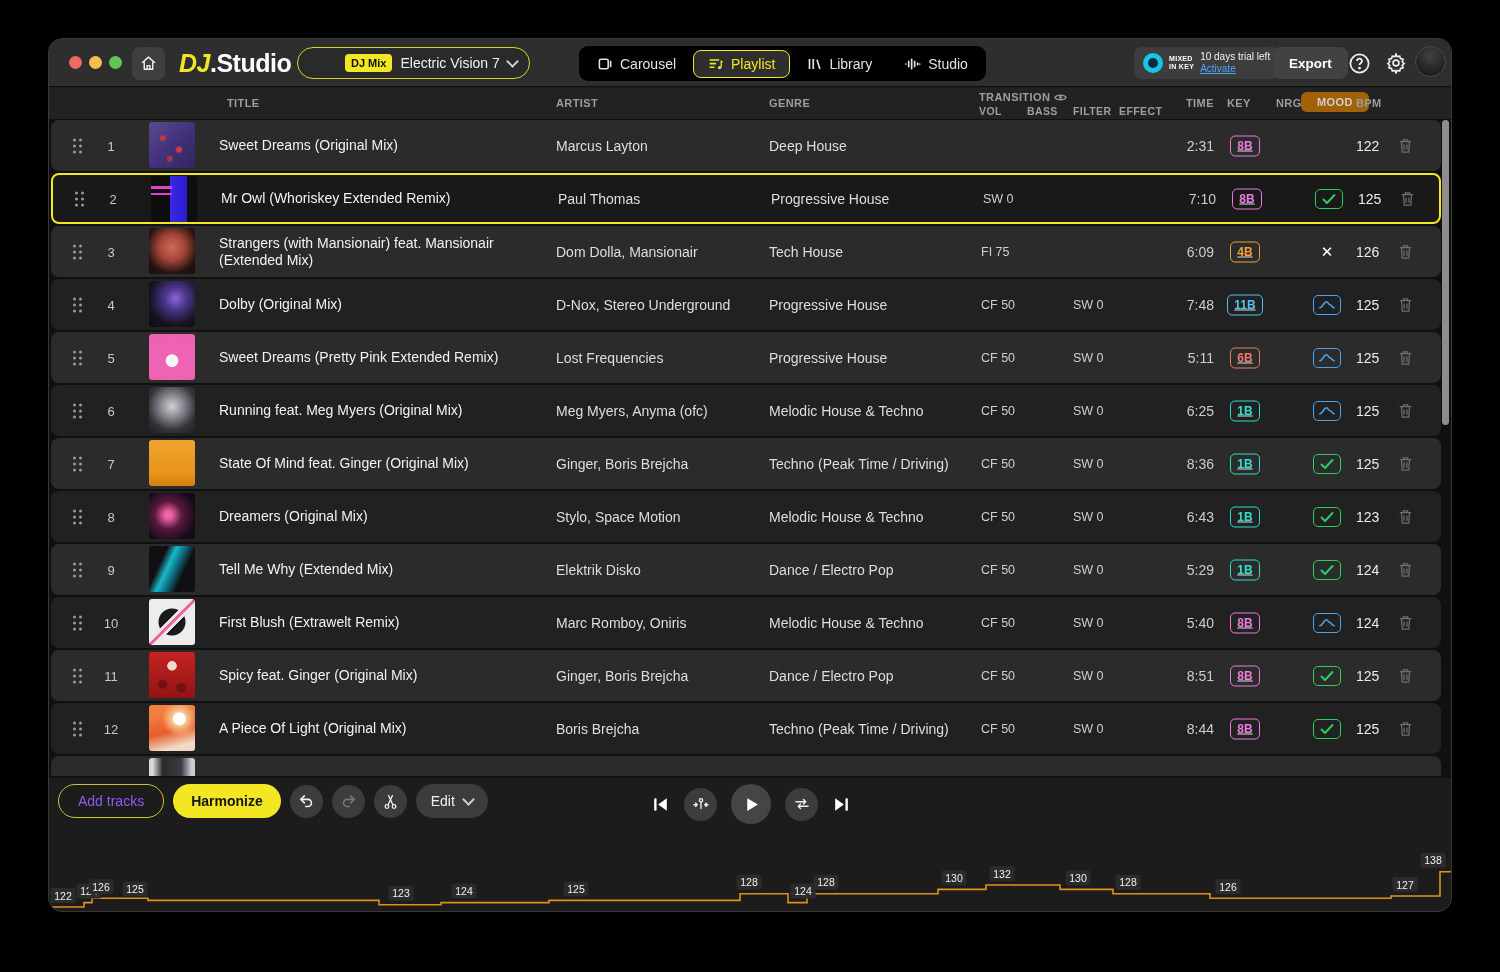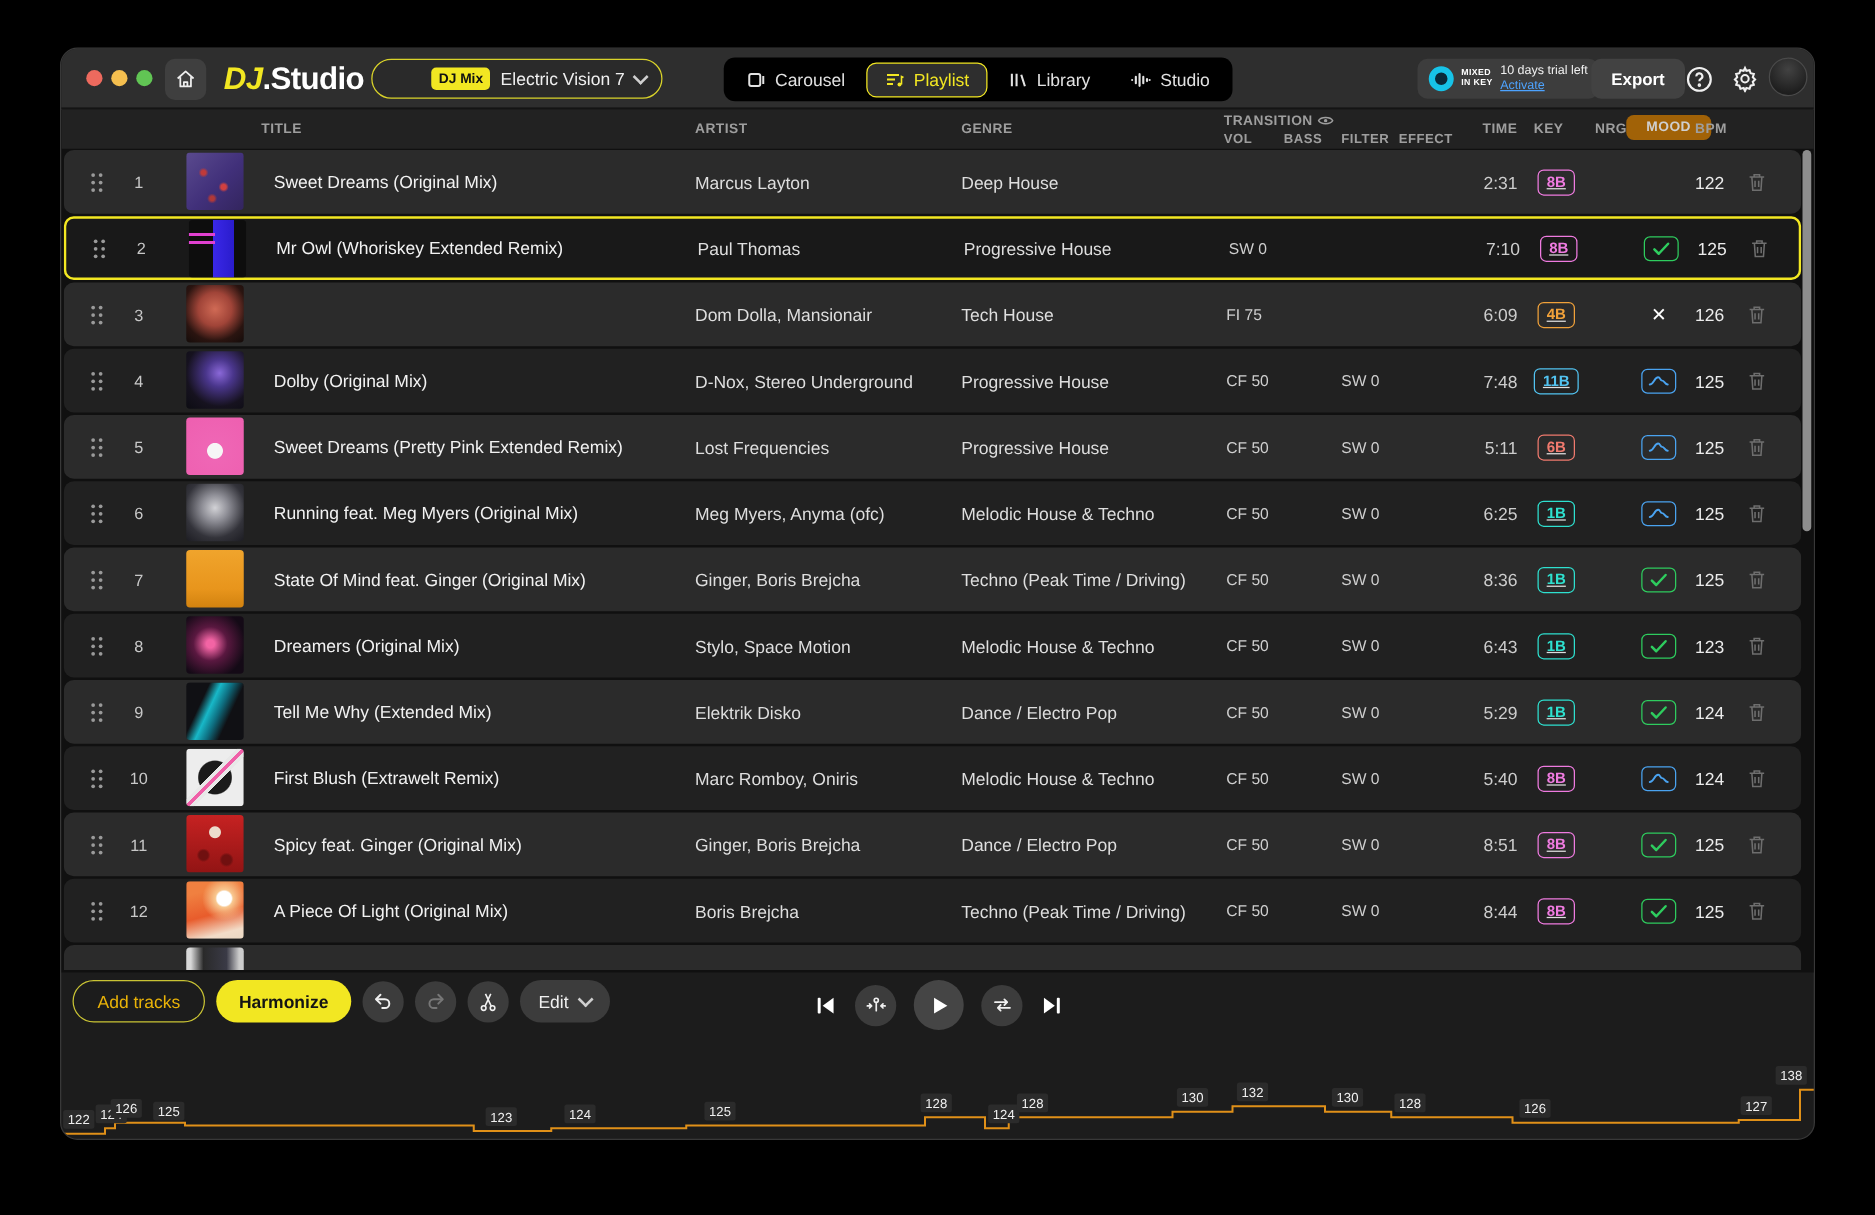"TITLE" span.th { left: 160px -> 178px }
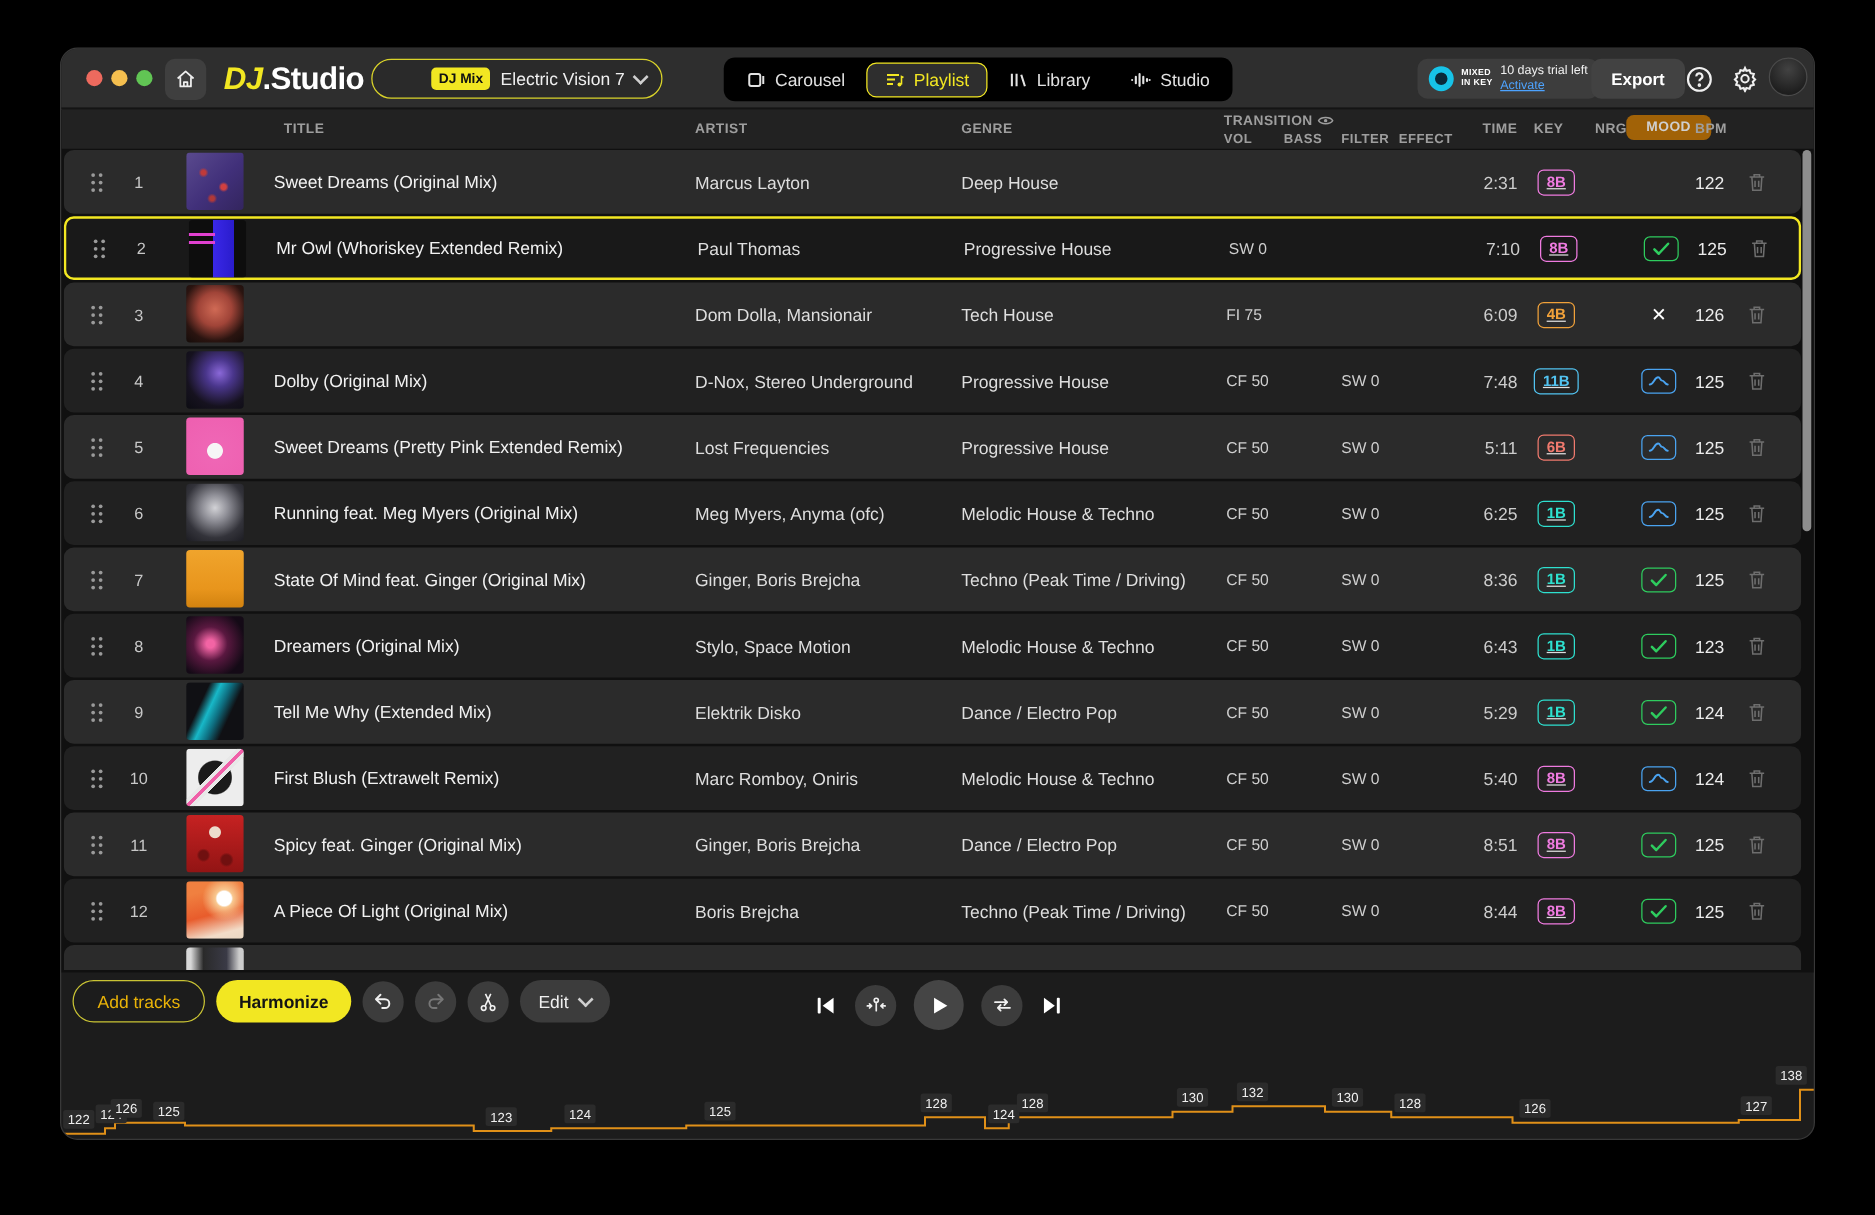"Strangers (with Mansionair) feat." span.cell { html: none -> <span>Strangers (with Mansionair) feat. Mansionair (Extended Mix)</span> }
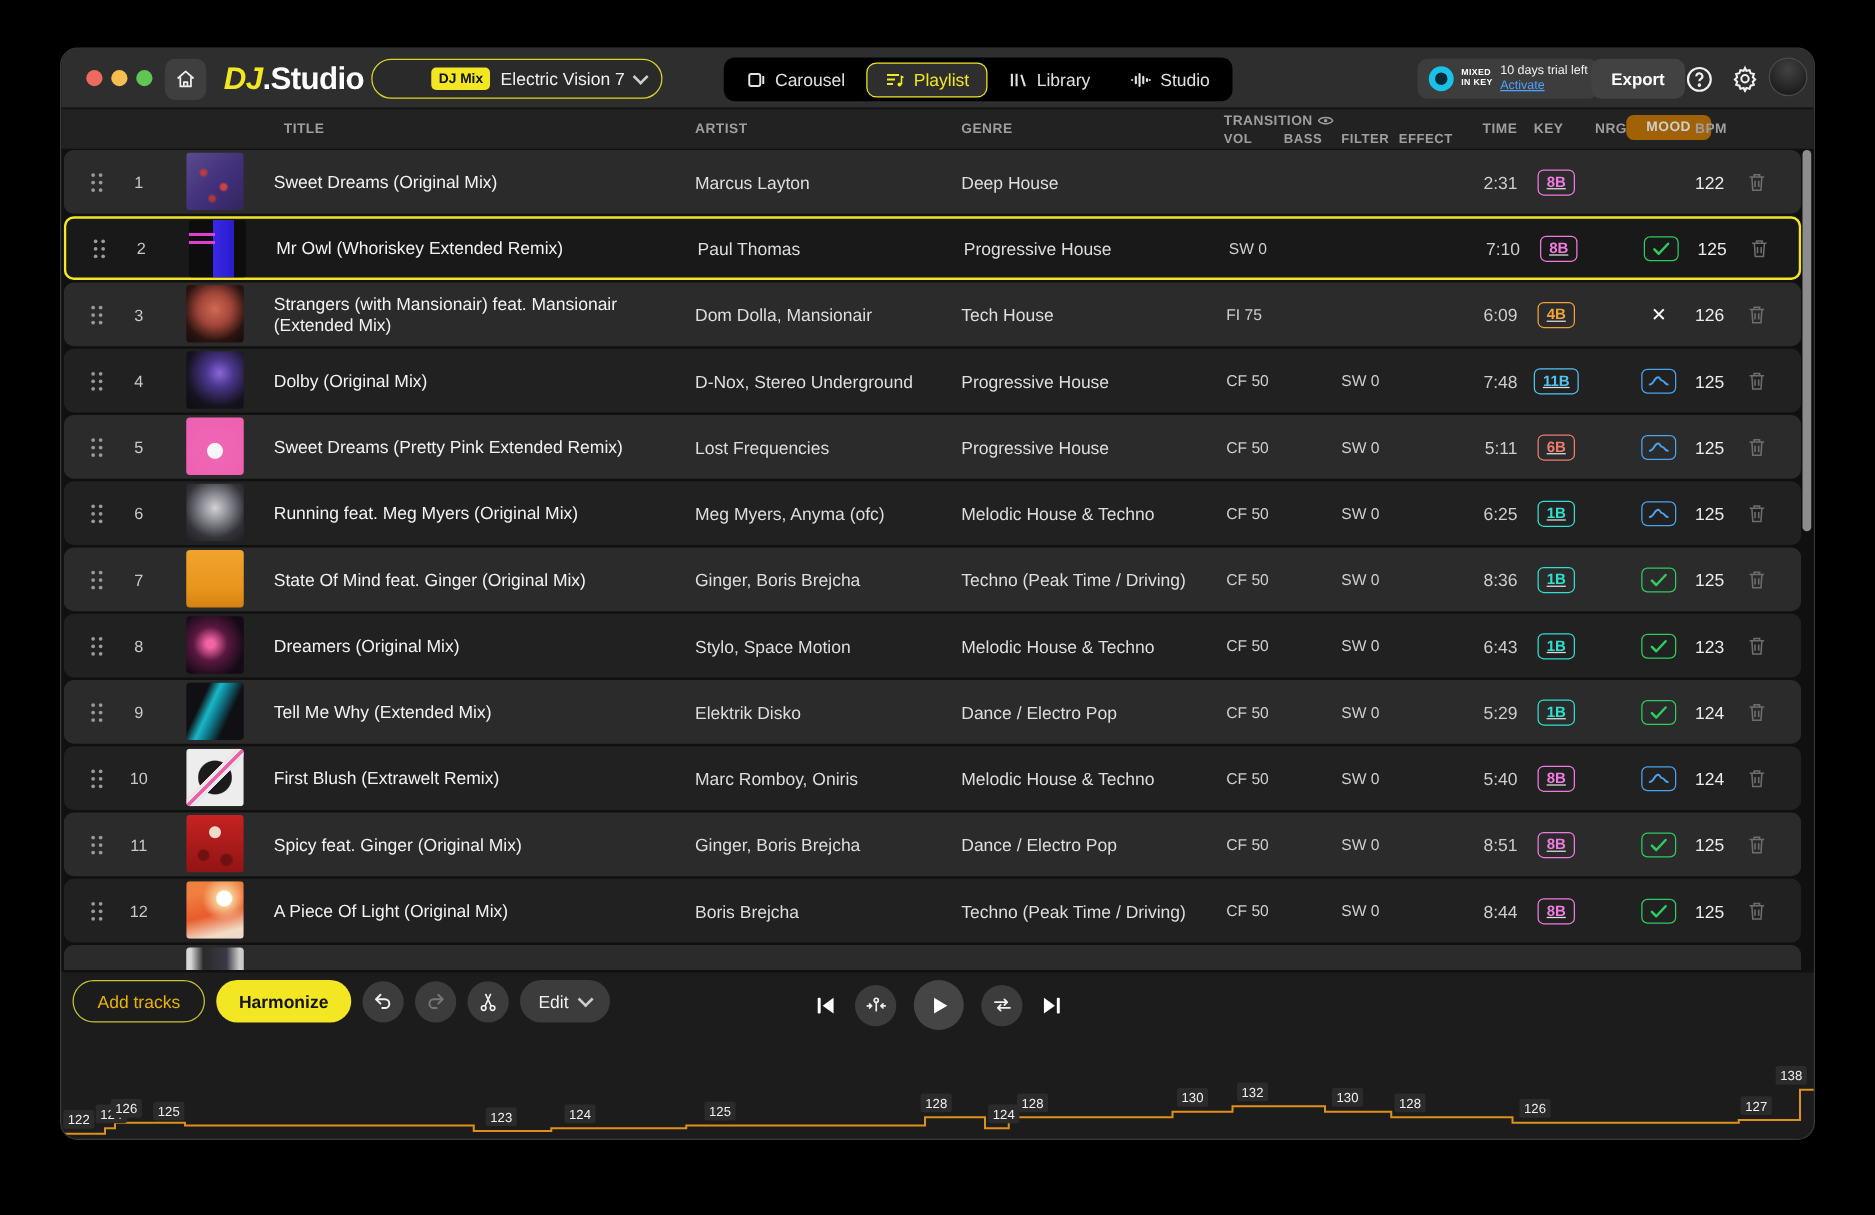"Add tracks" .btn-add { color: #eab308 -> #8b5cf6 }
